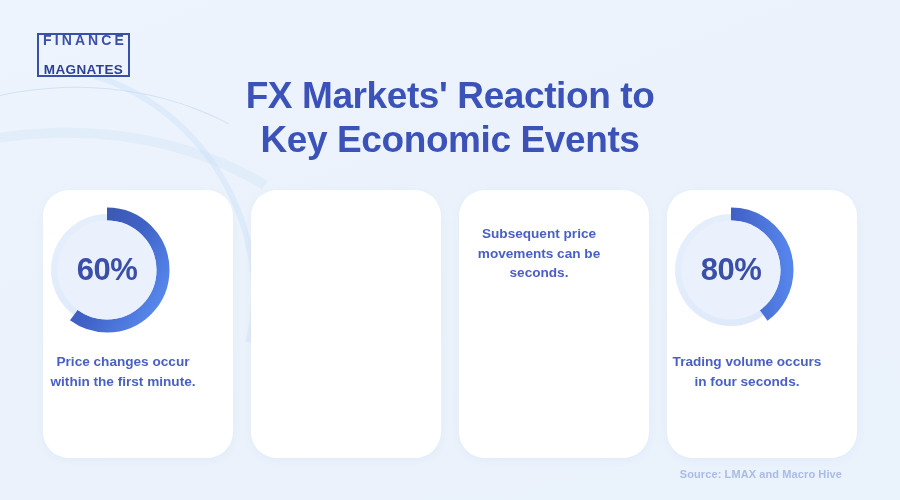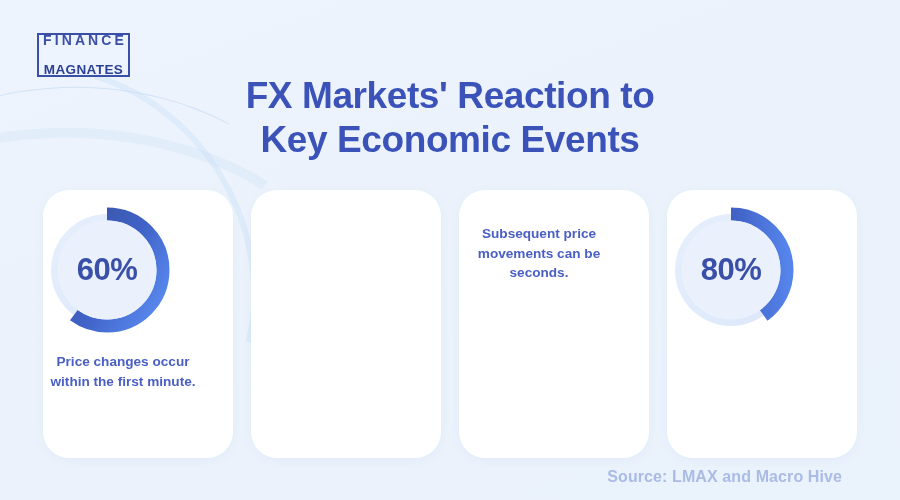"Trading volume occurs in four" div.caption { html: none -> <div>Trading volume occurs in four seconds.</div> }
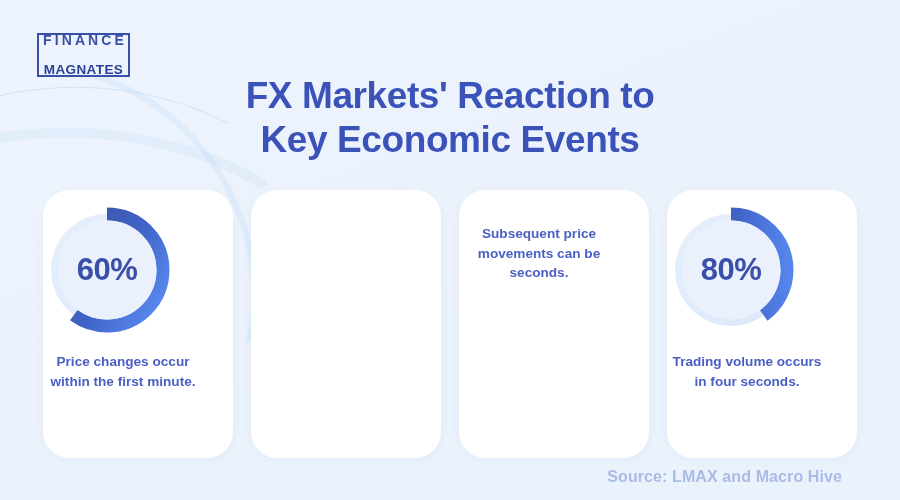"Source: LMAX and Macro Hive" .source { font-size: 16px -> 11px }
